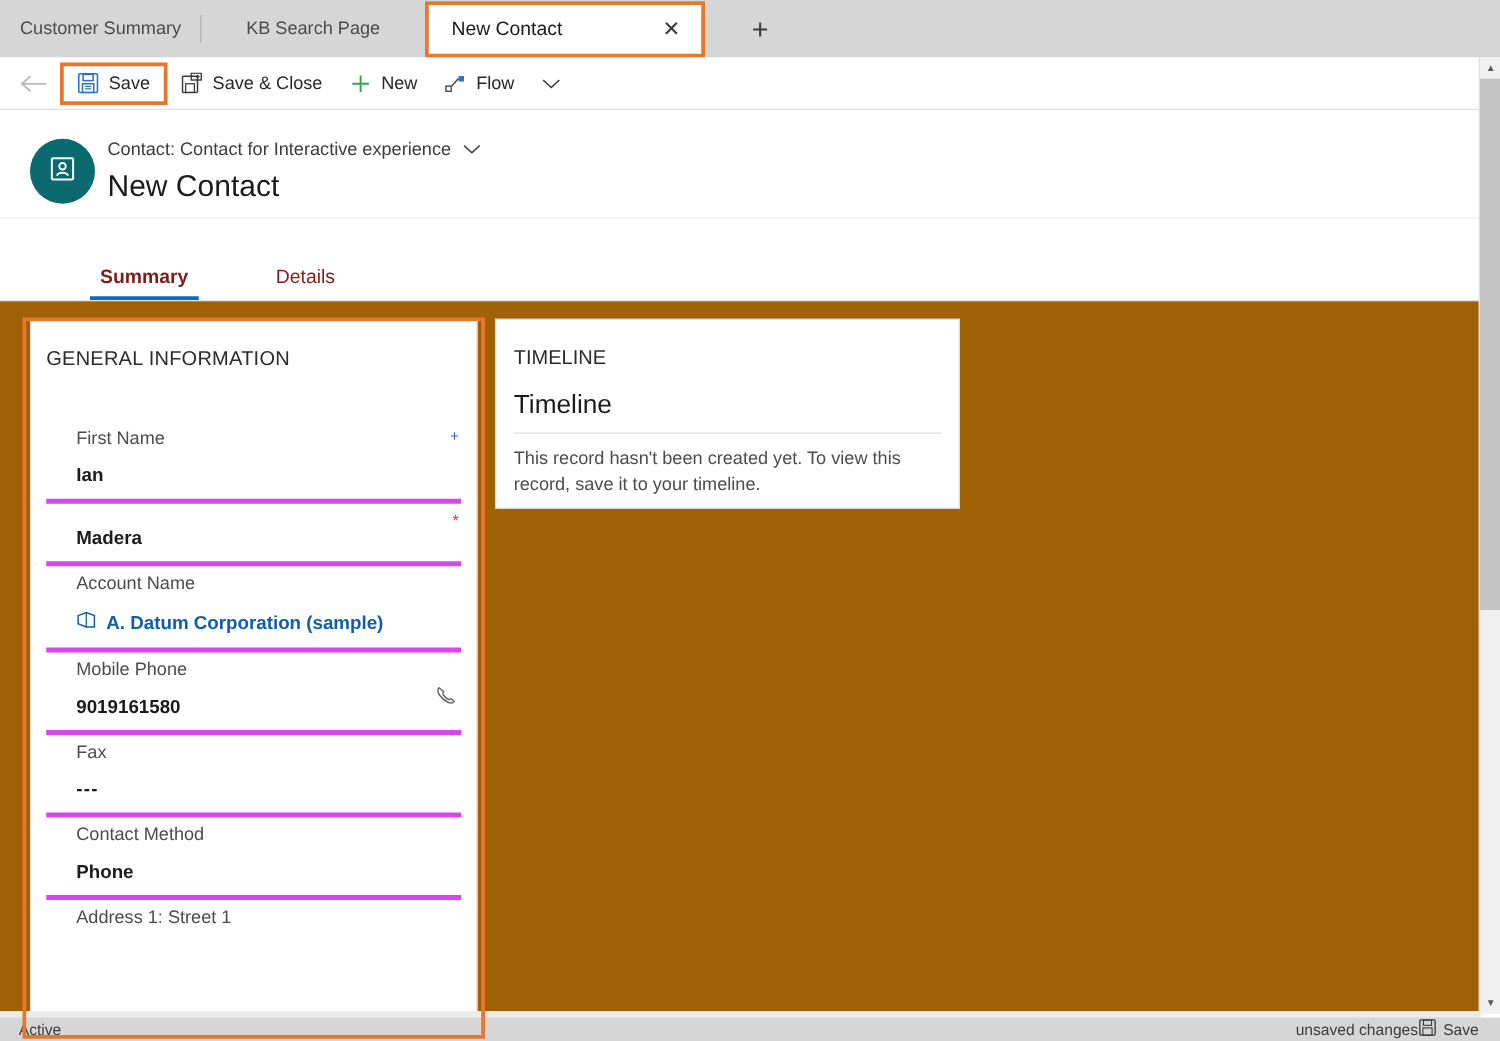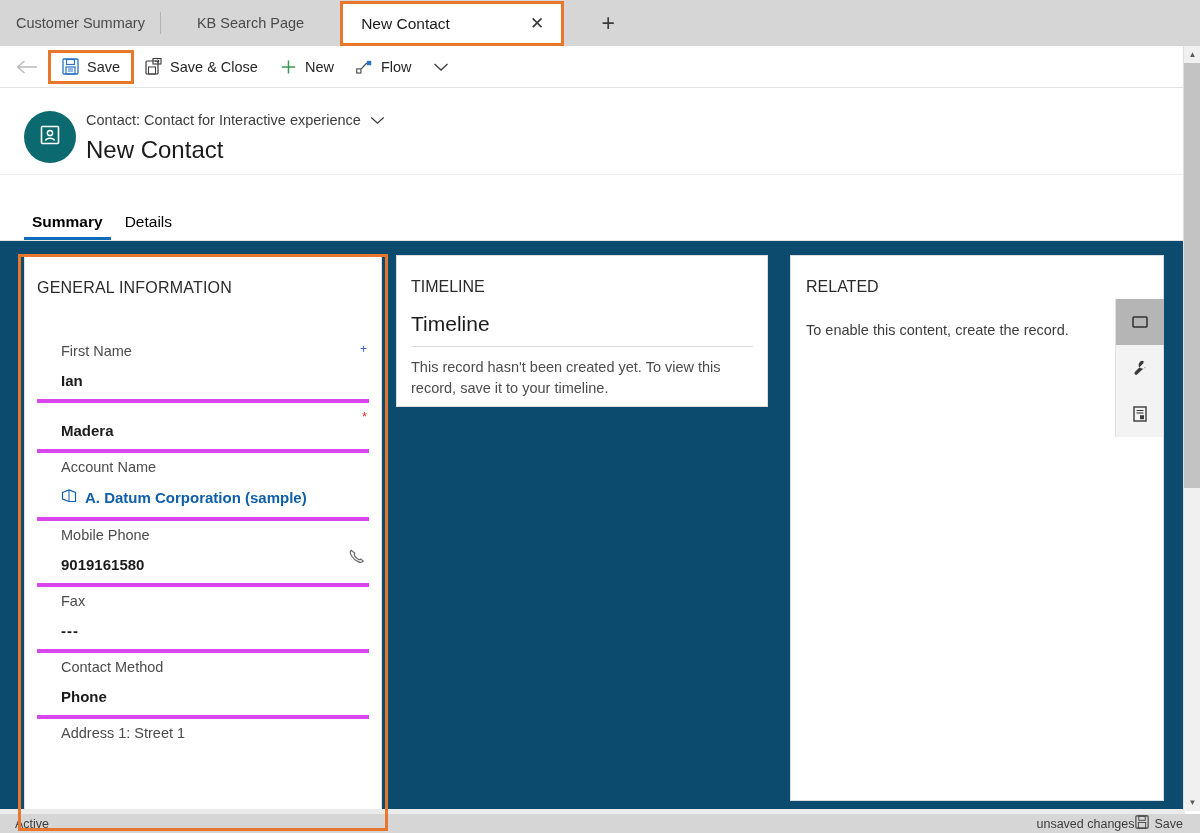"Summary" .ftab { color: #000000 -> #7f1d1d; margin-left: none -> 48px }
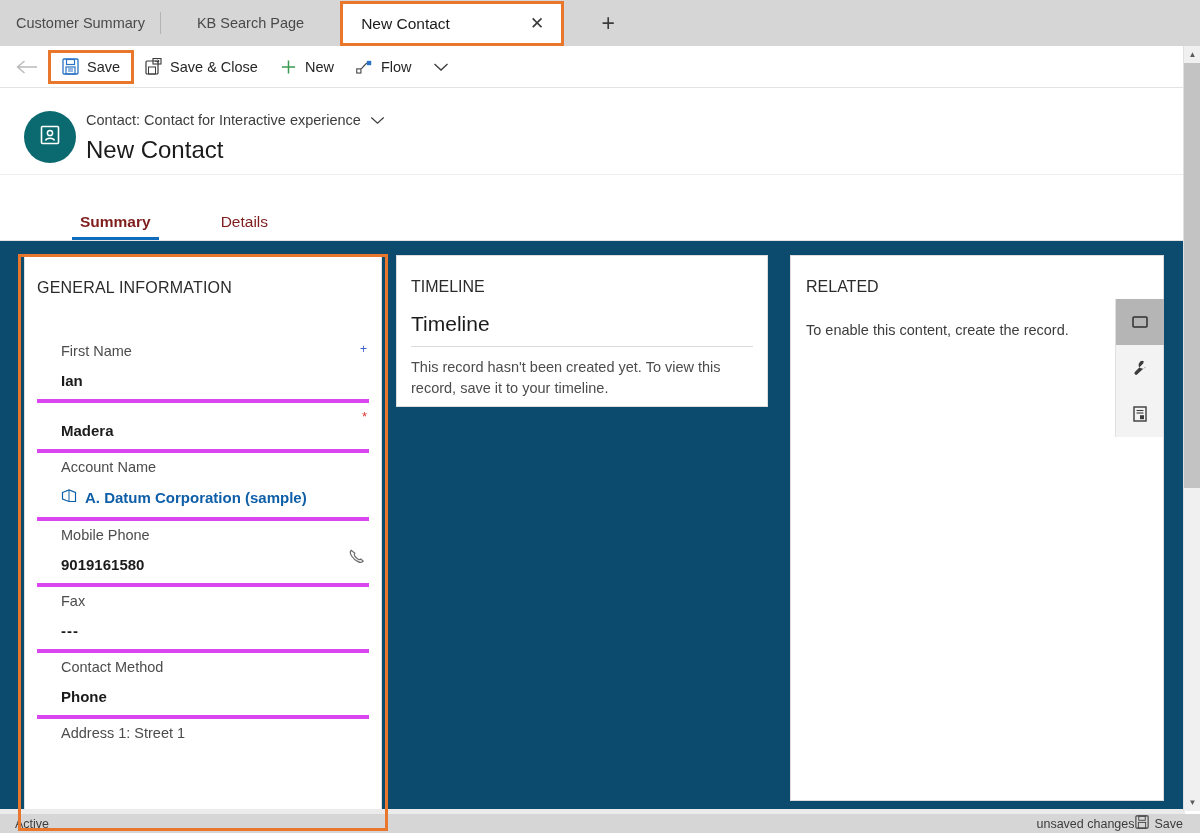"GENERAL INFORMATION" .content { background: #0c4a6e -> #a16207 }
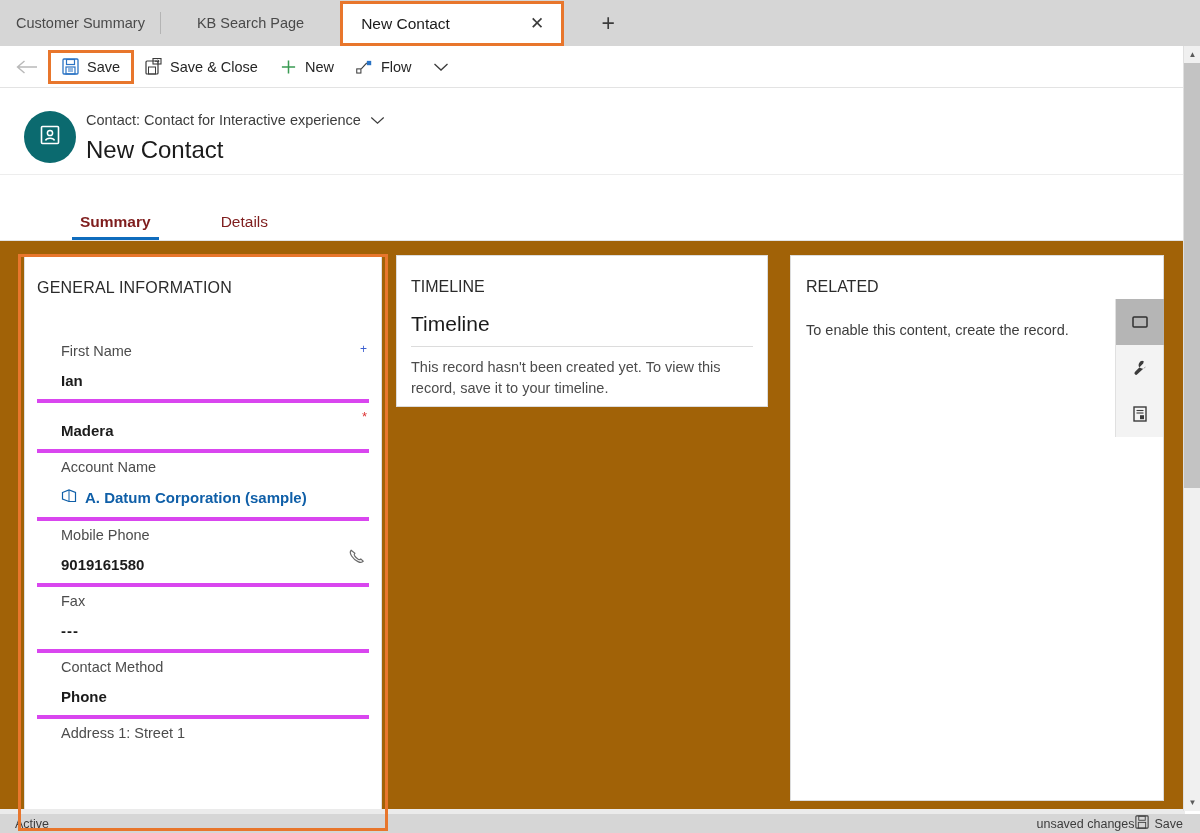"RELATED" div.panel-rel { html: <div> <div>RELATED</div> <div>To enable this content, create the record.</div> <div> <div> <svg> <rect></rect> </svg> </div> <div> <svg> <path></path> </svg> </div> <div> <svg> <rect></rect> <line></line> <line></line> <rect></rect> </svg> </div> </div> </div> -> none }
